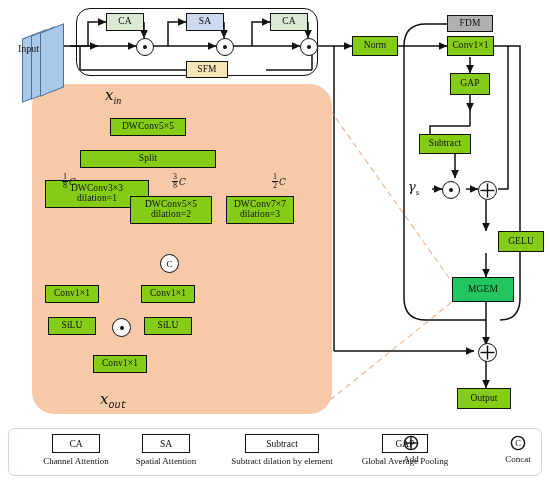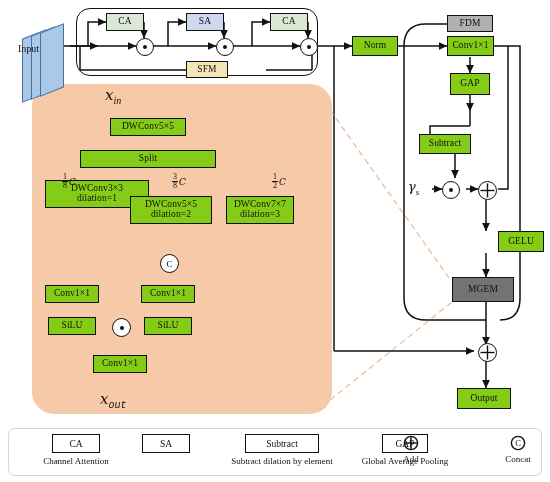"MGEM" .mgem { background: #737373 -> #22c55e }
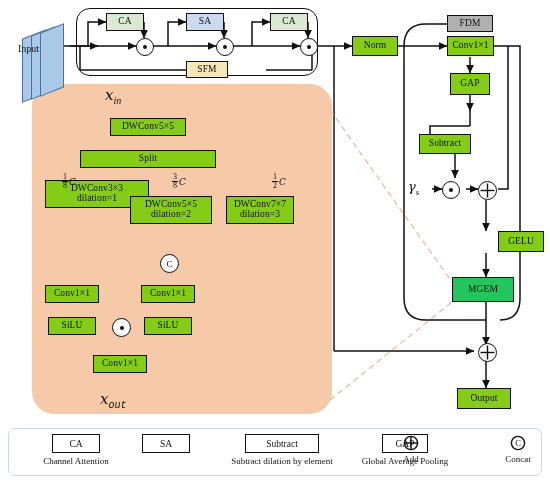"Spatial Attention" div.legtxt { html: none -> <div>Spatial Attention</div> }
